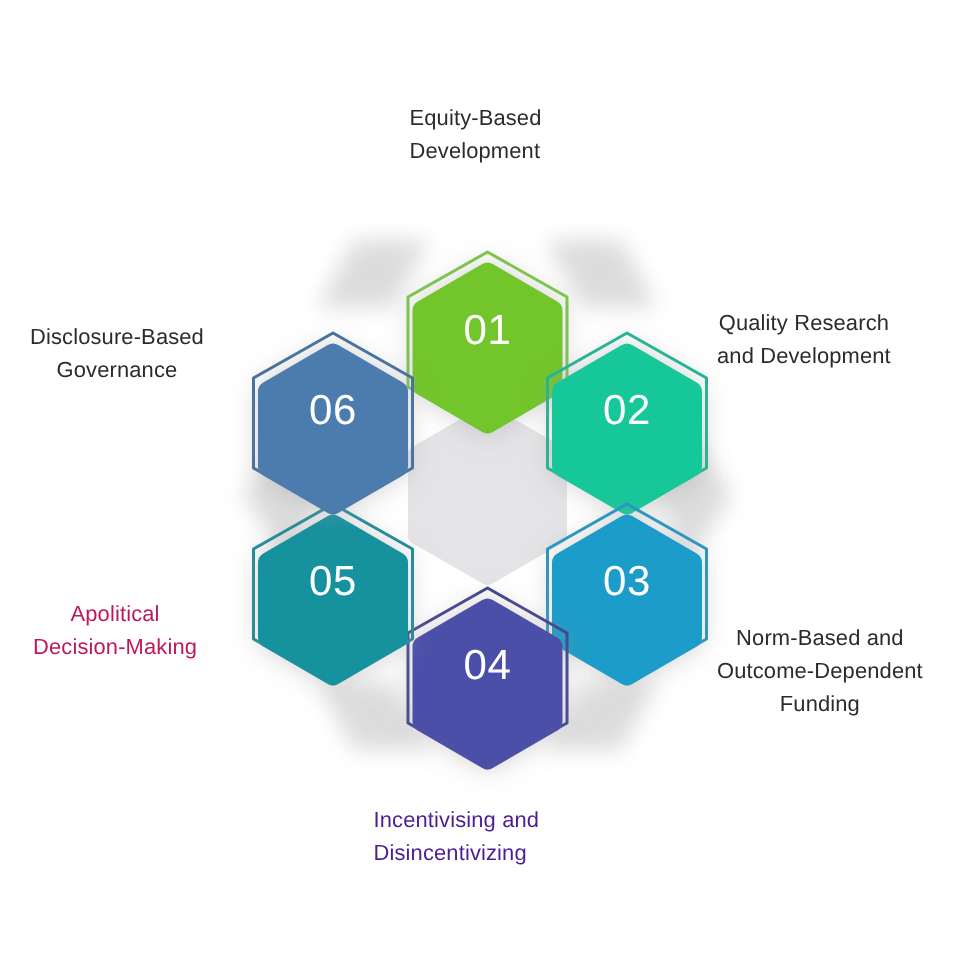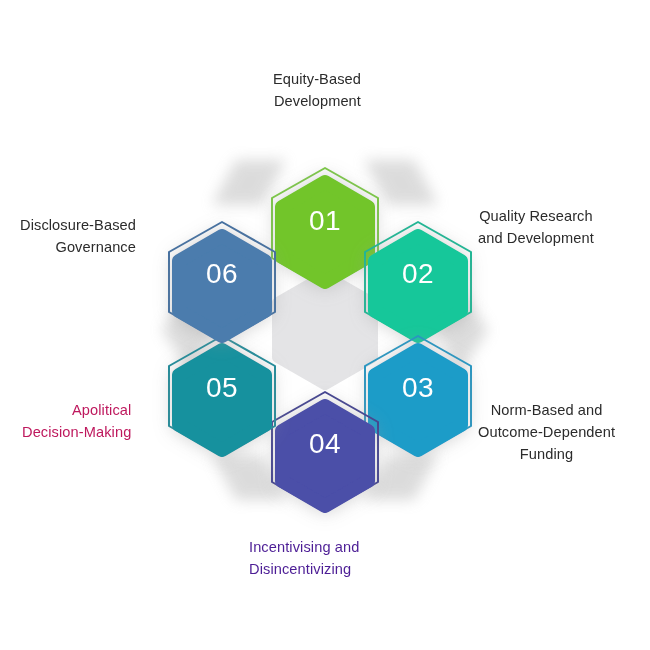"Equity-Based" div.label { text-align: right -> none }
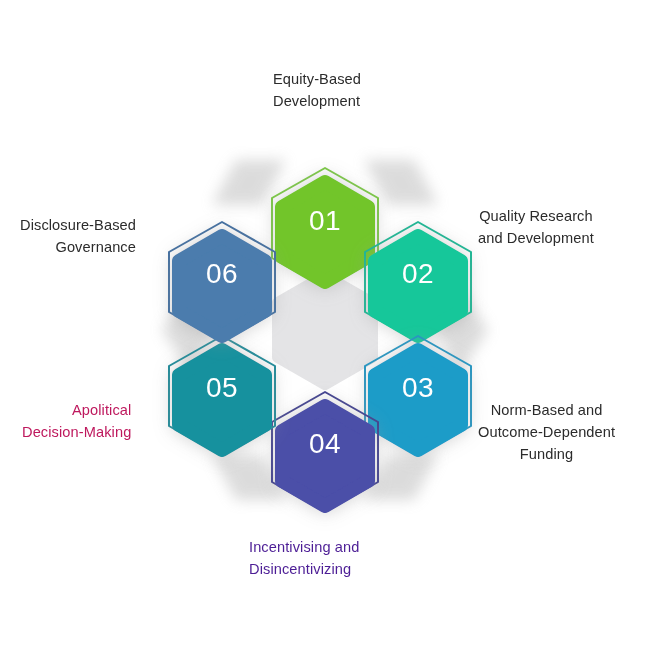"Disclosure-Based" .label.left { text-align: right -> center }
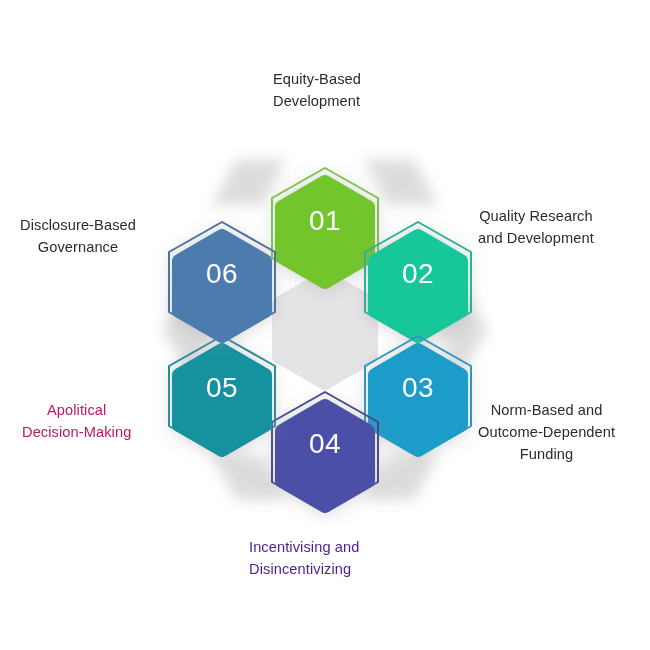"Norm-Based and" #label-03 { top: 399px -> 415px }
